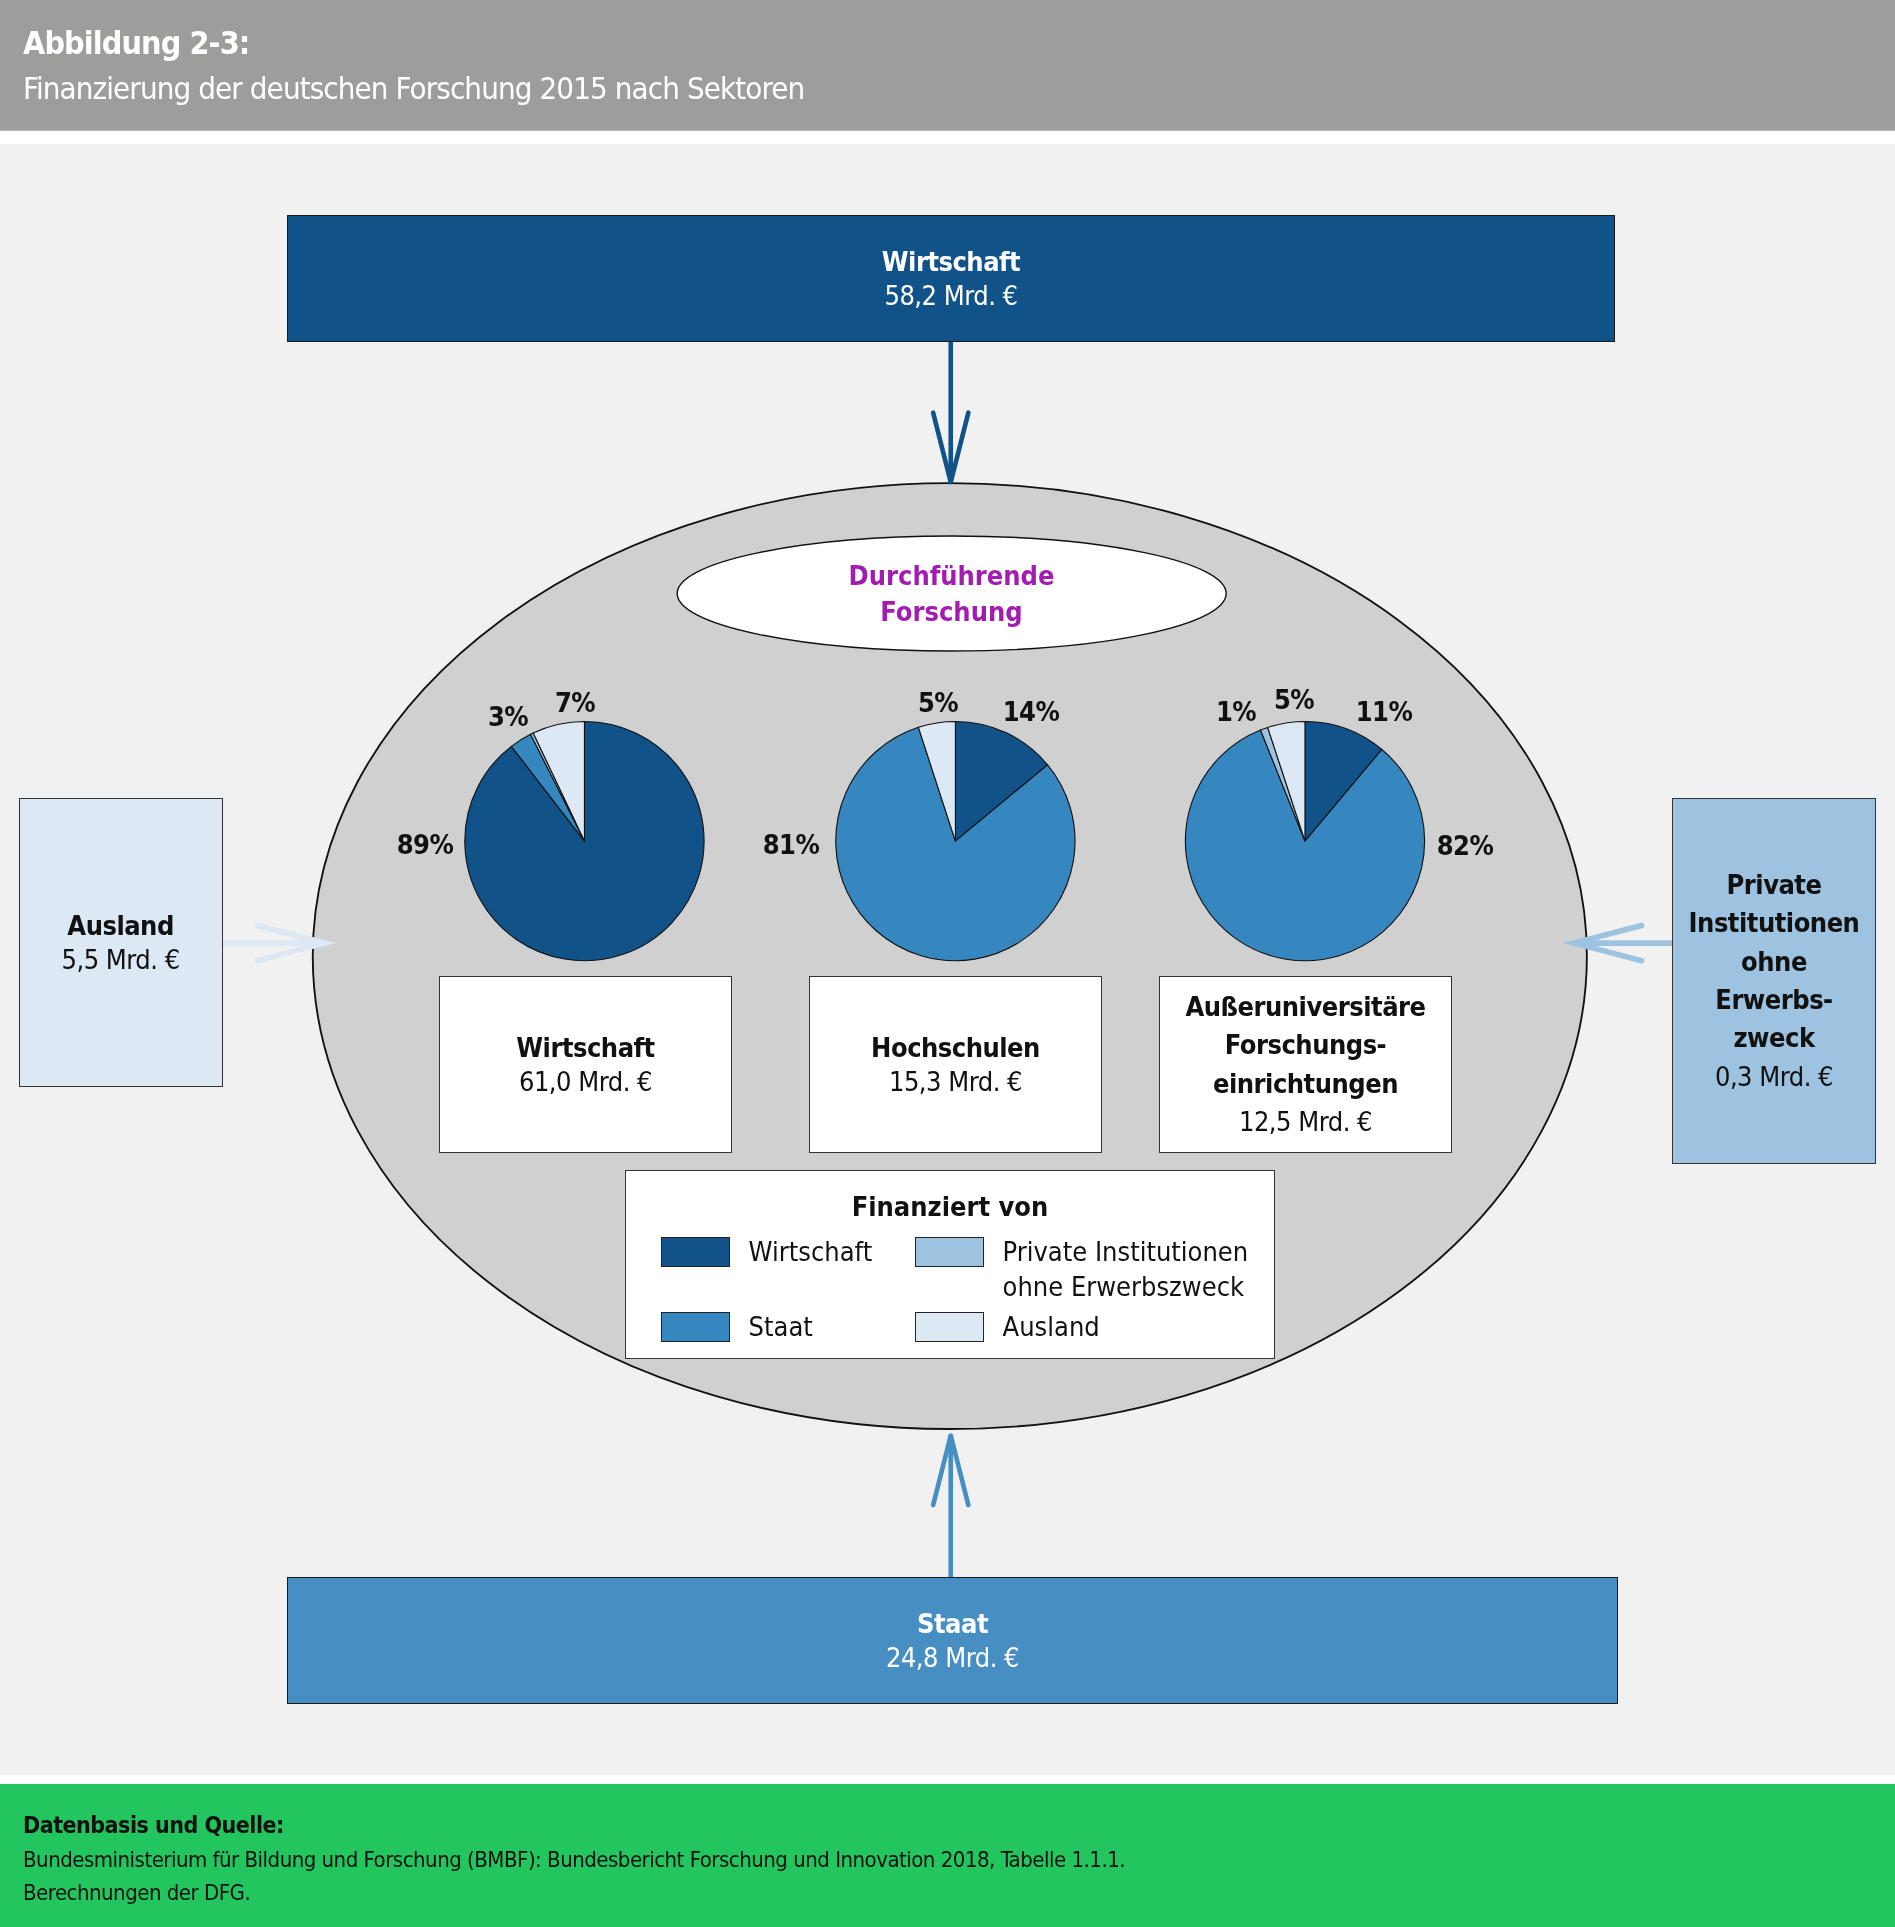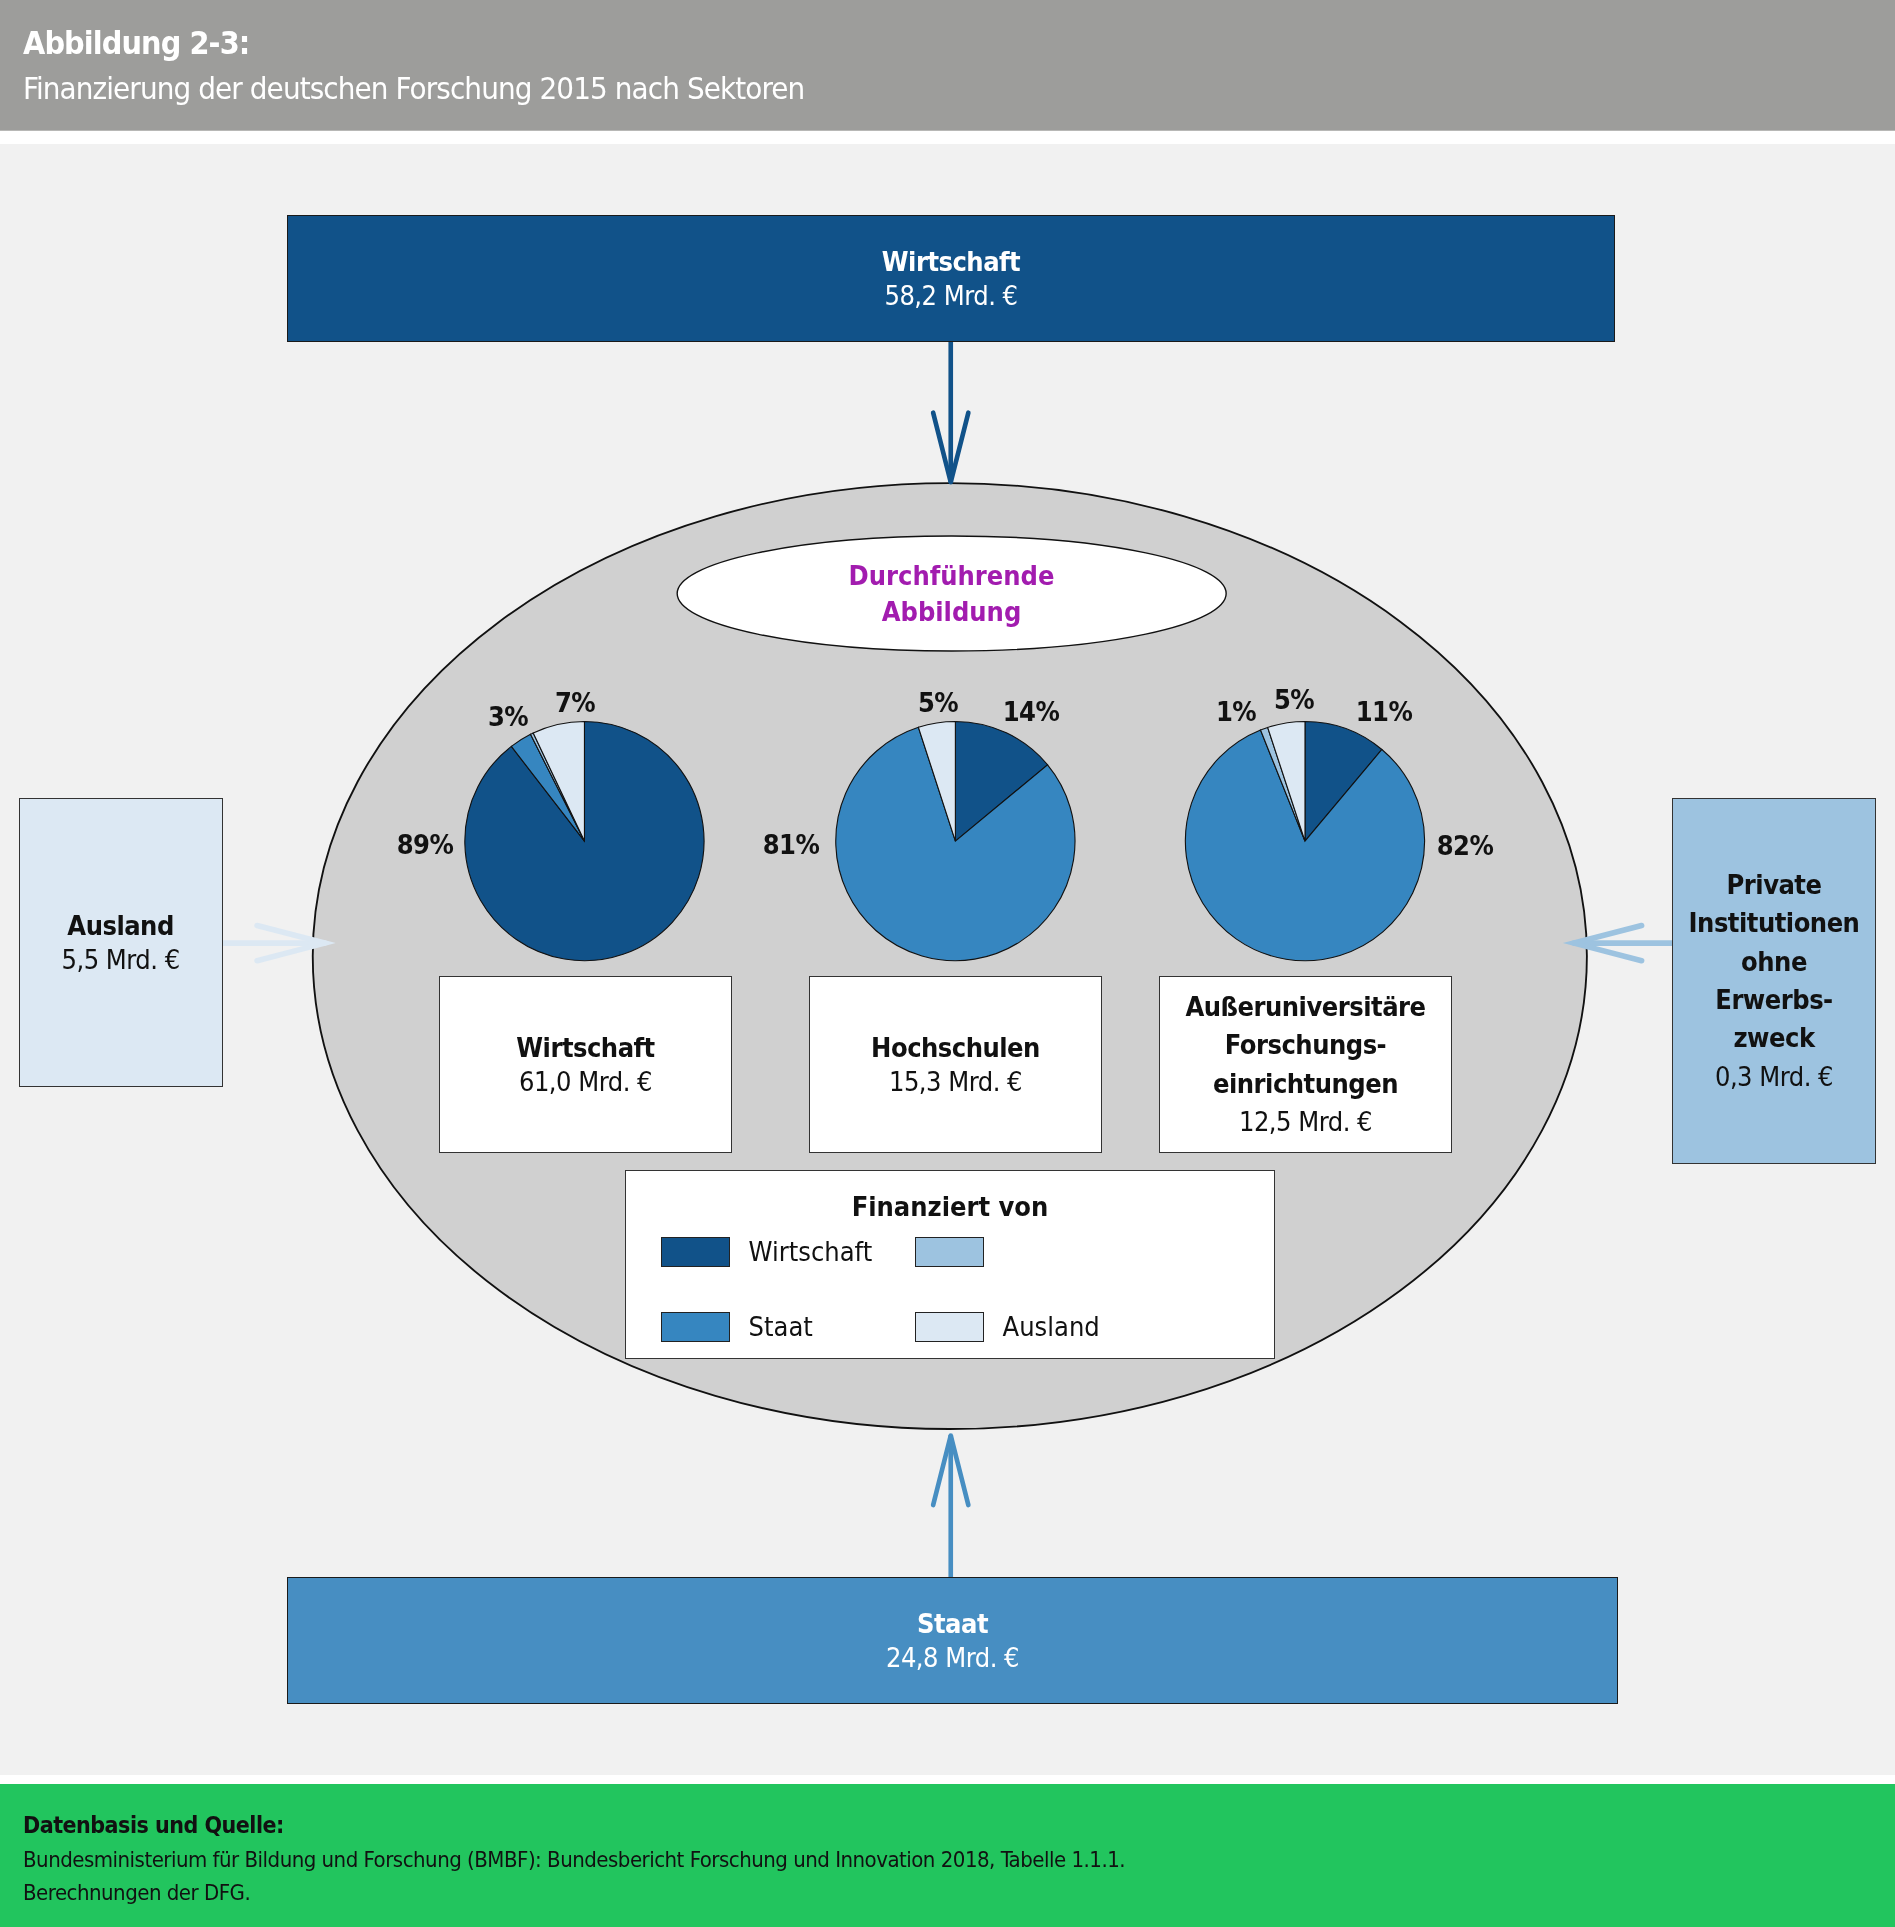"Abbildung" div { text: Abbildung -> Forschung }
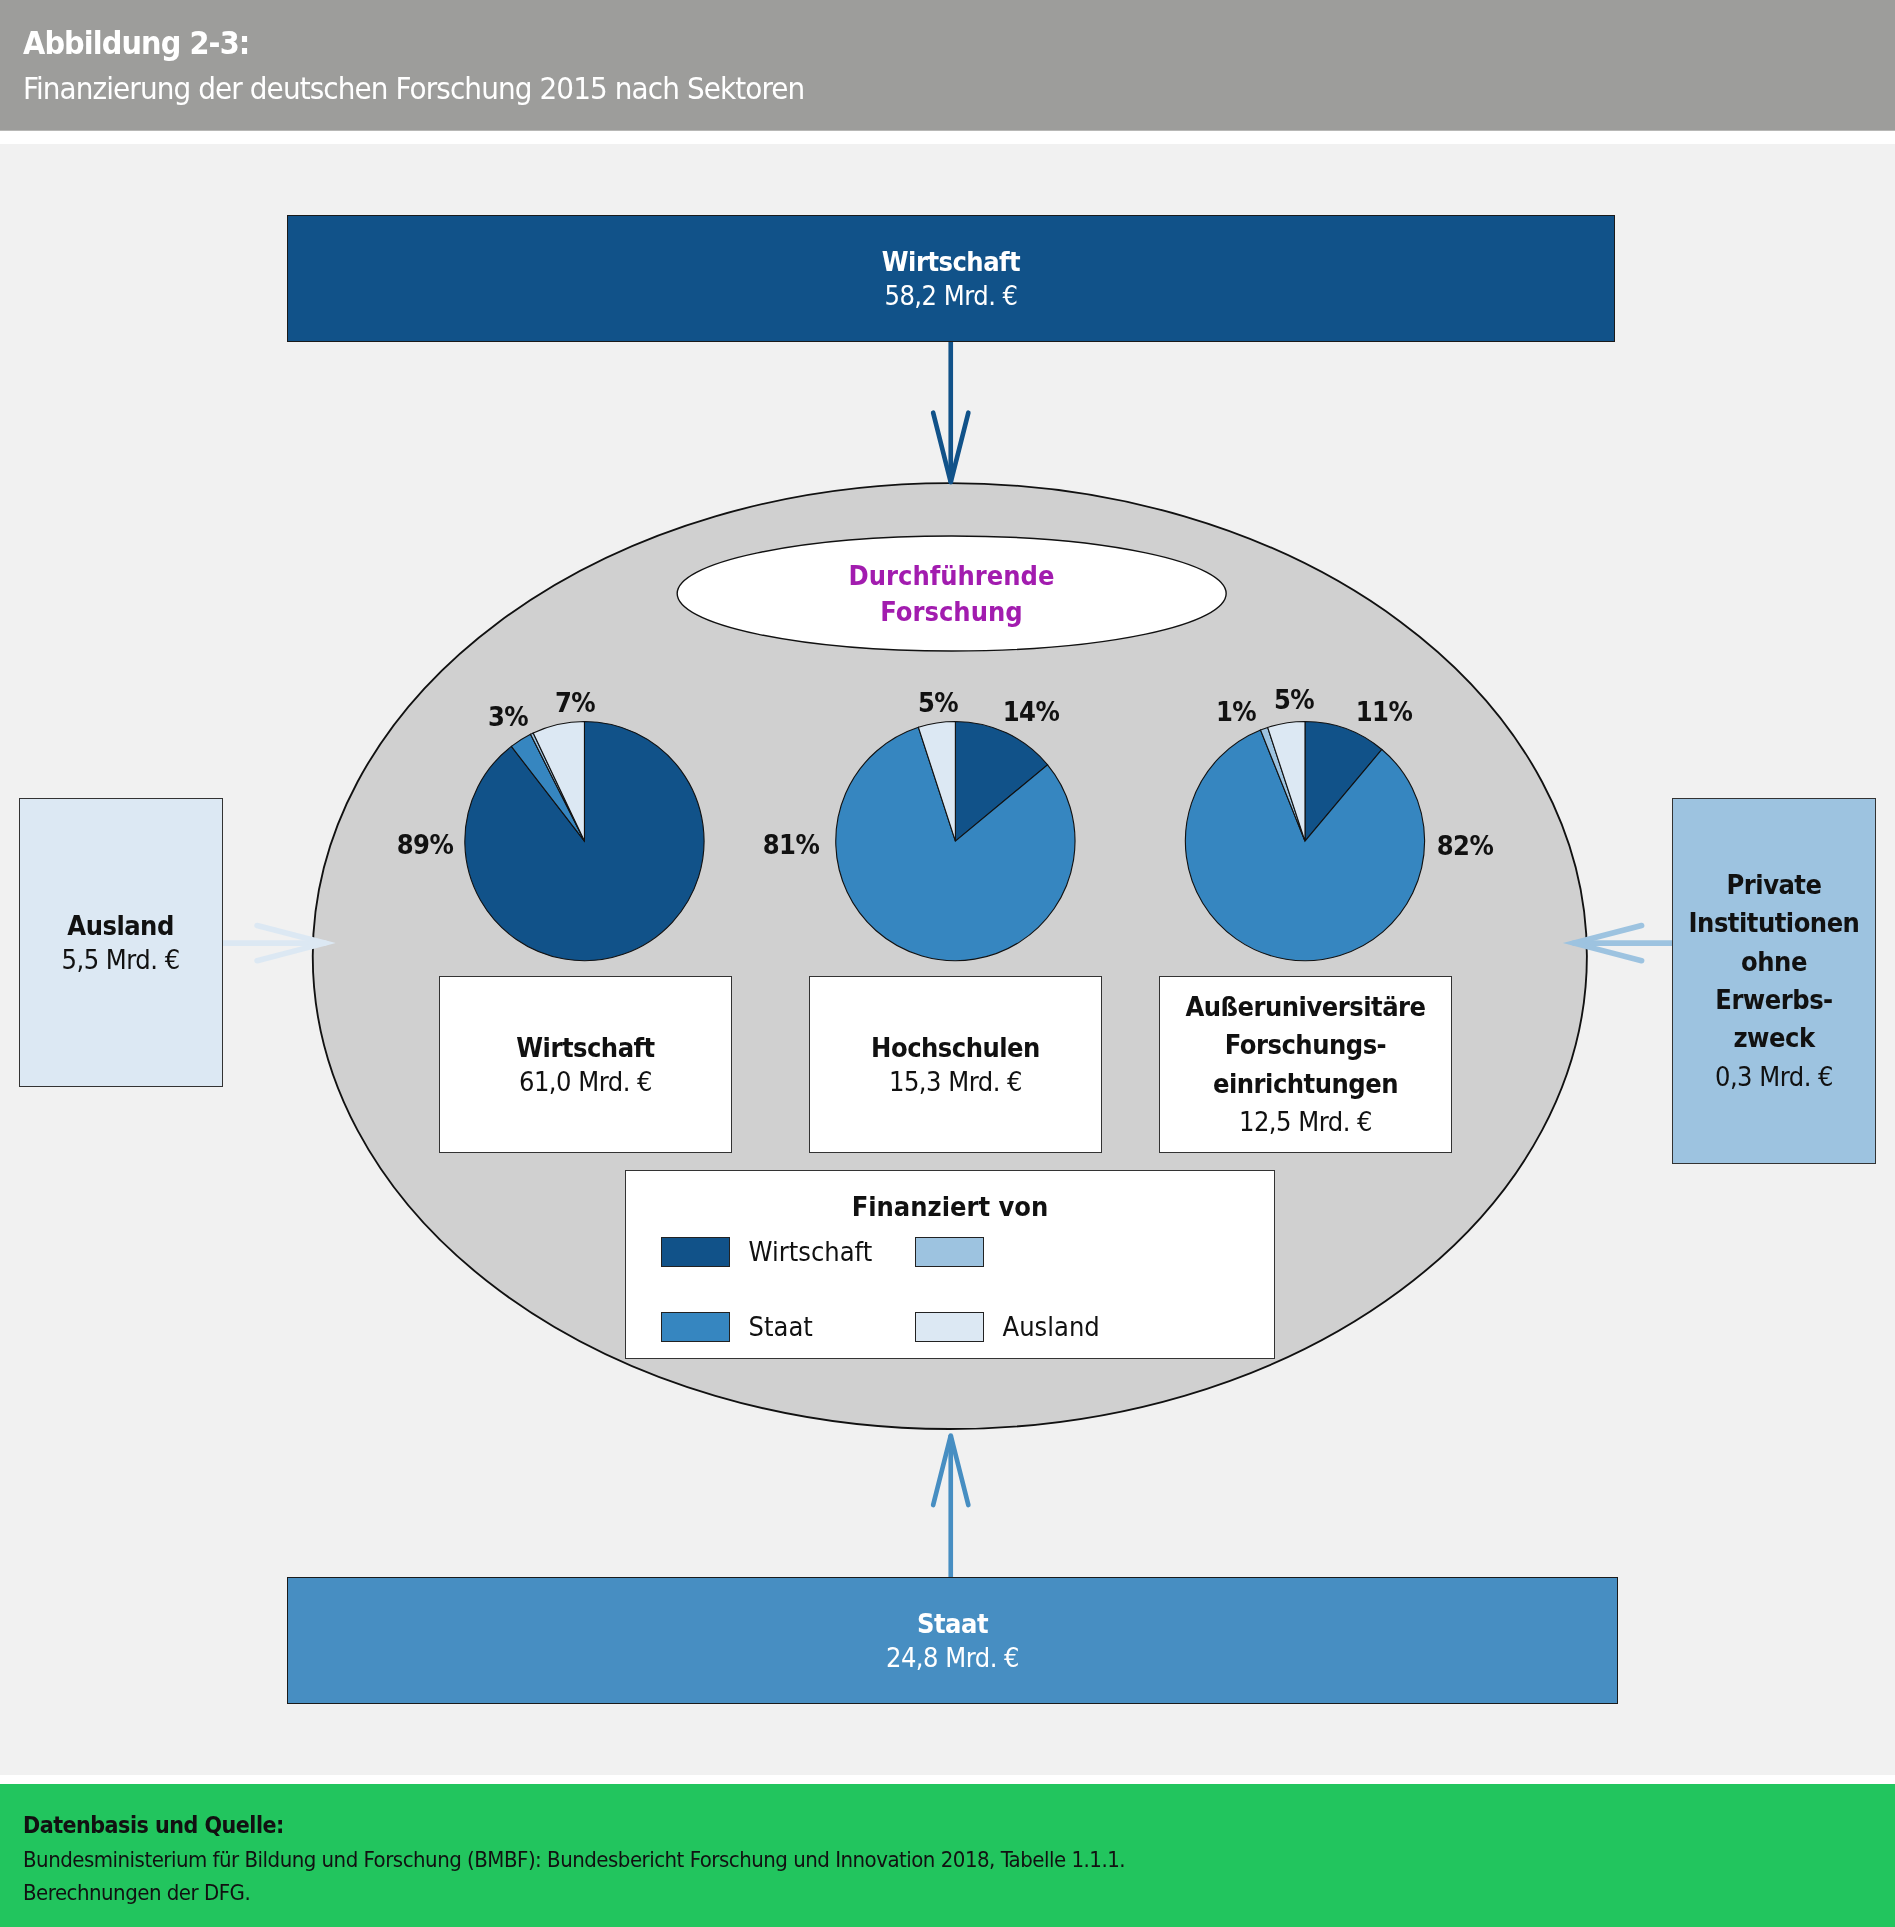"Private Institutionen" div { html: none -> <div> <div>Private Institutionen</div> <div>ohne Erwerbszweck</div> </div> }
